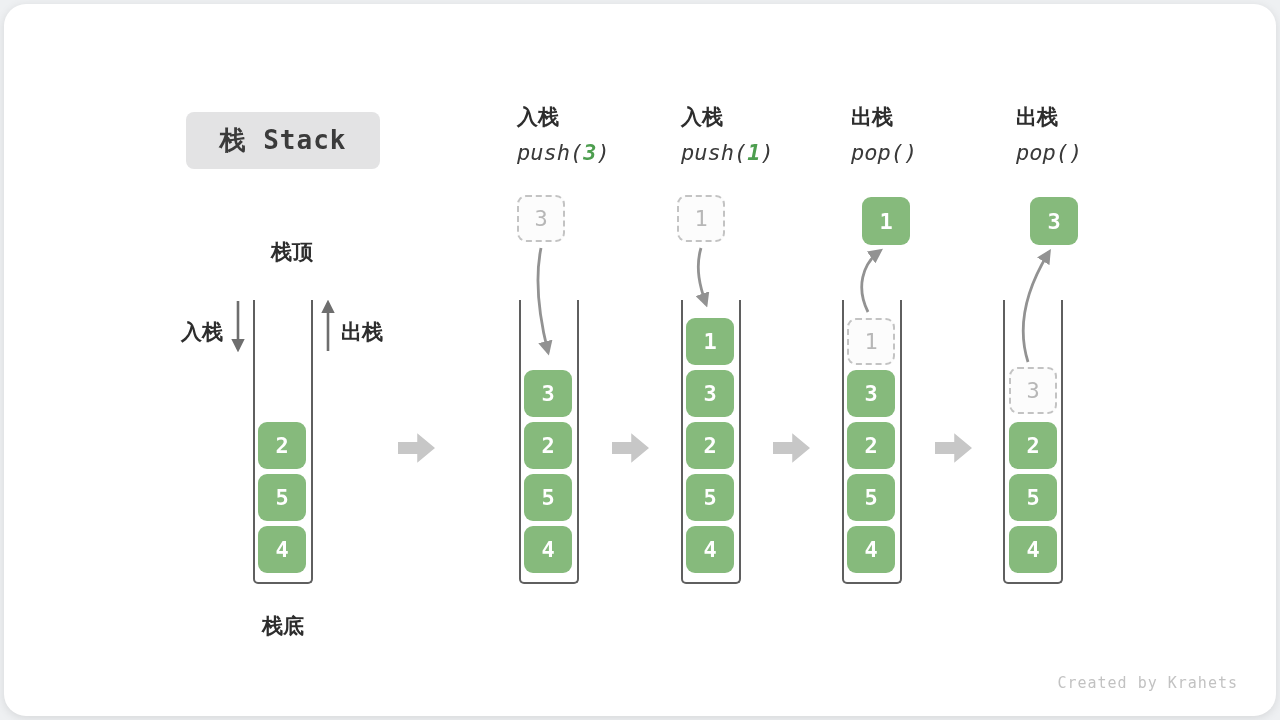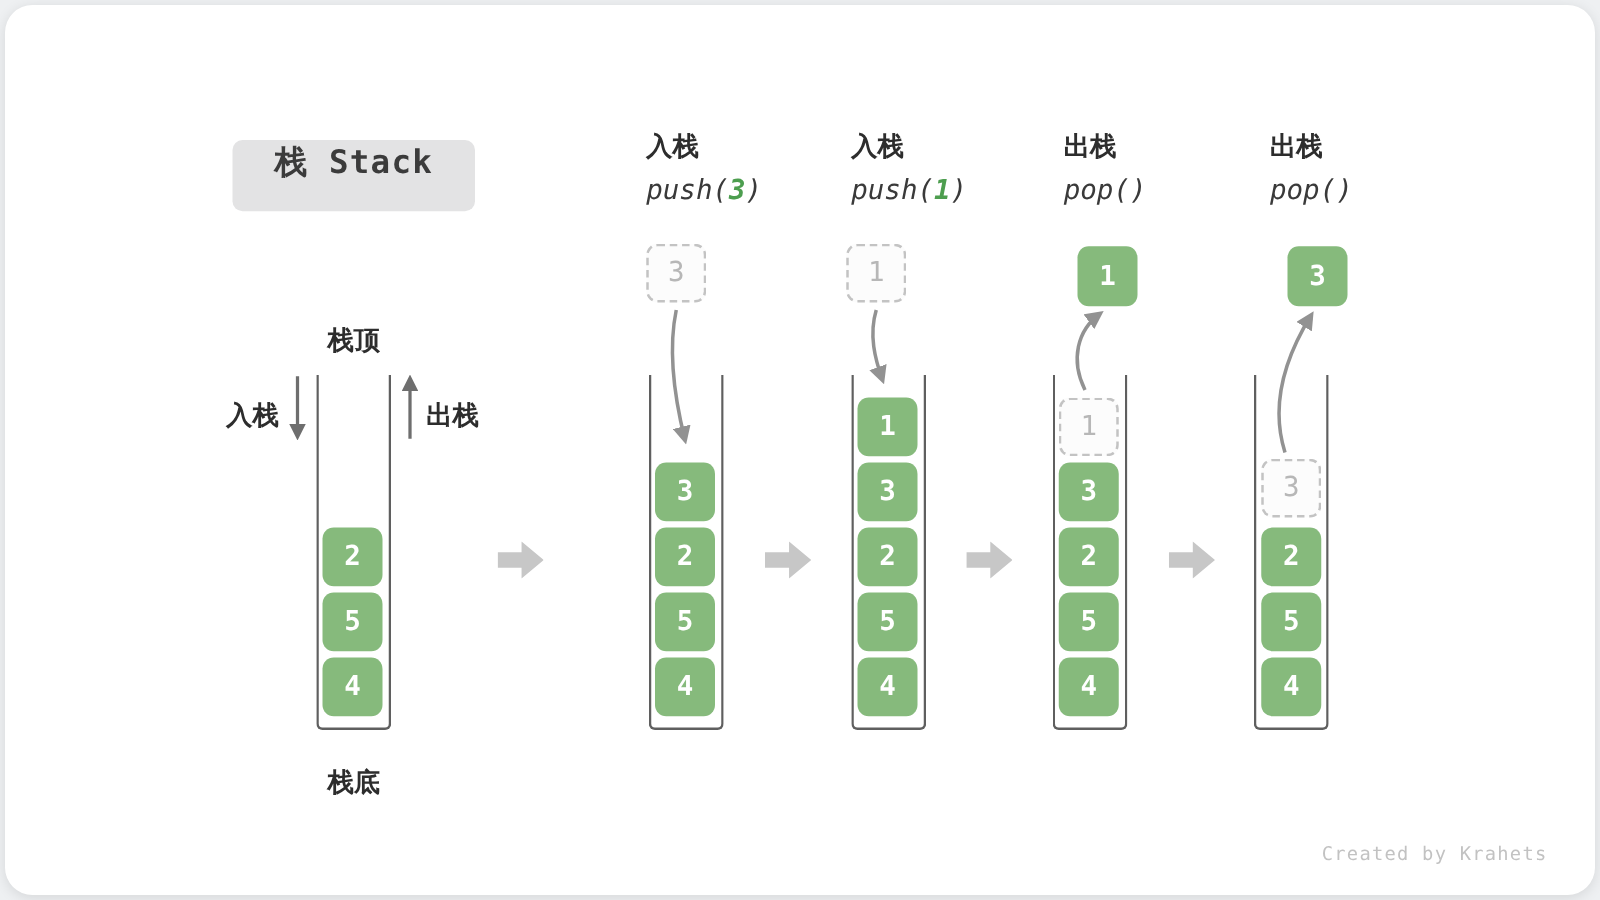"栈 Stack" .title-box { align-items: none -> center }
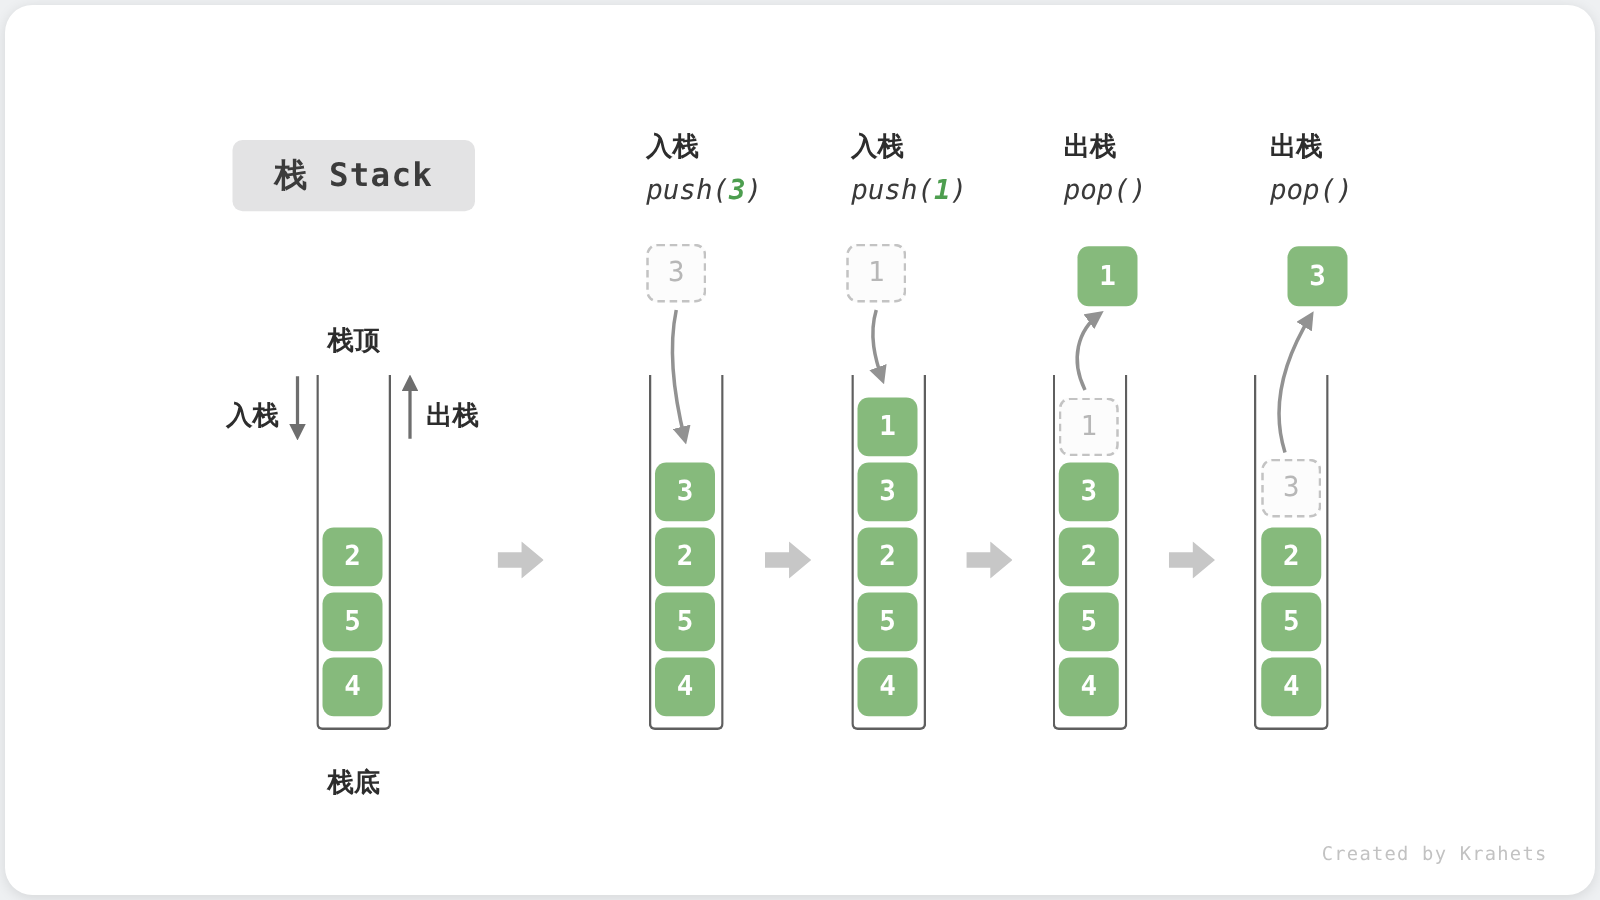"栈顶" div.cn-label { text-align: center -> right; top: 258px -> 238px }
